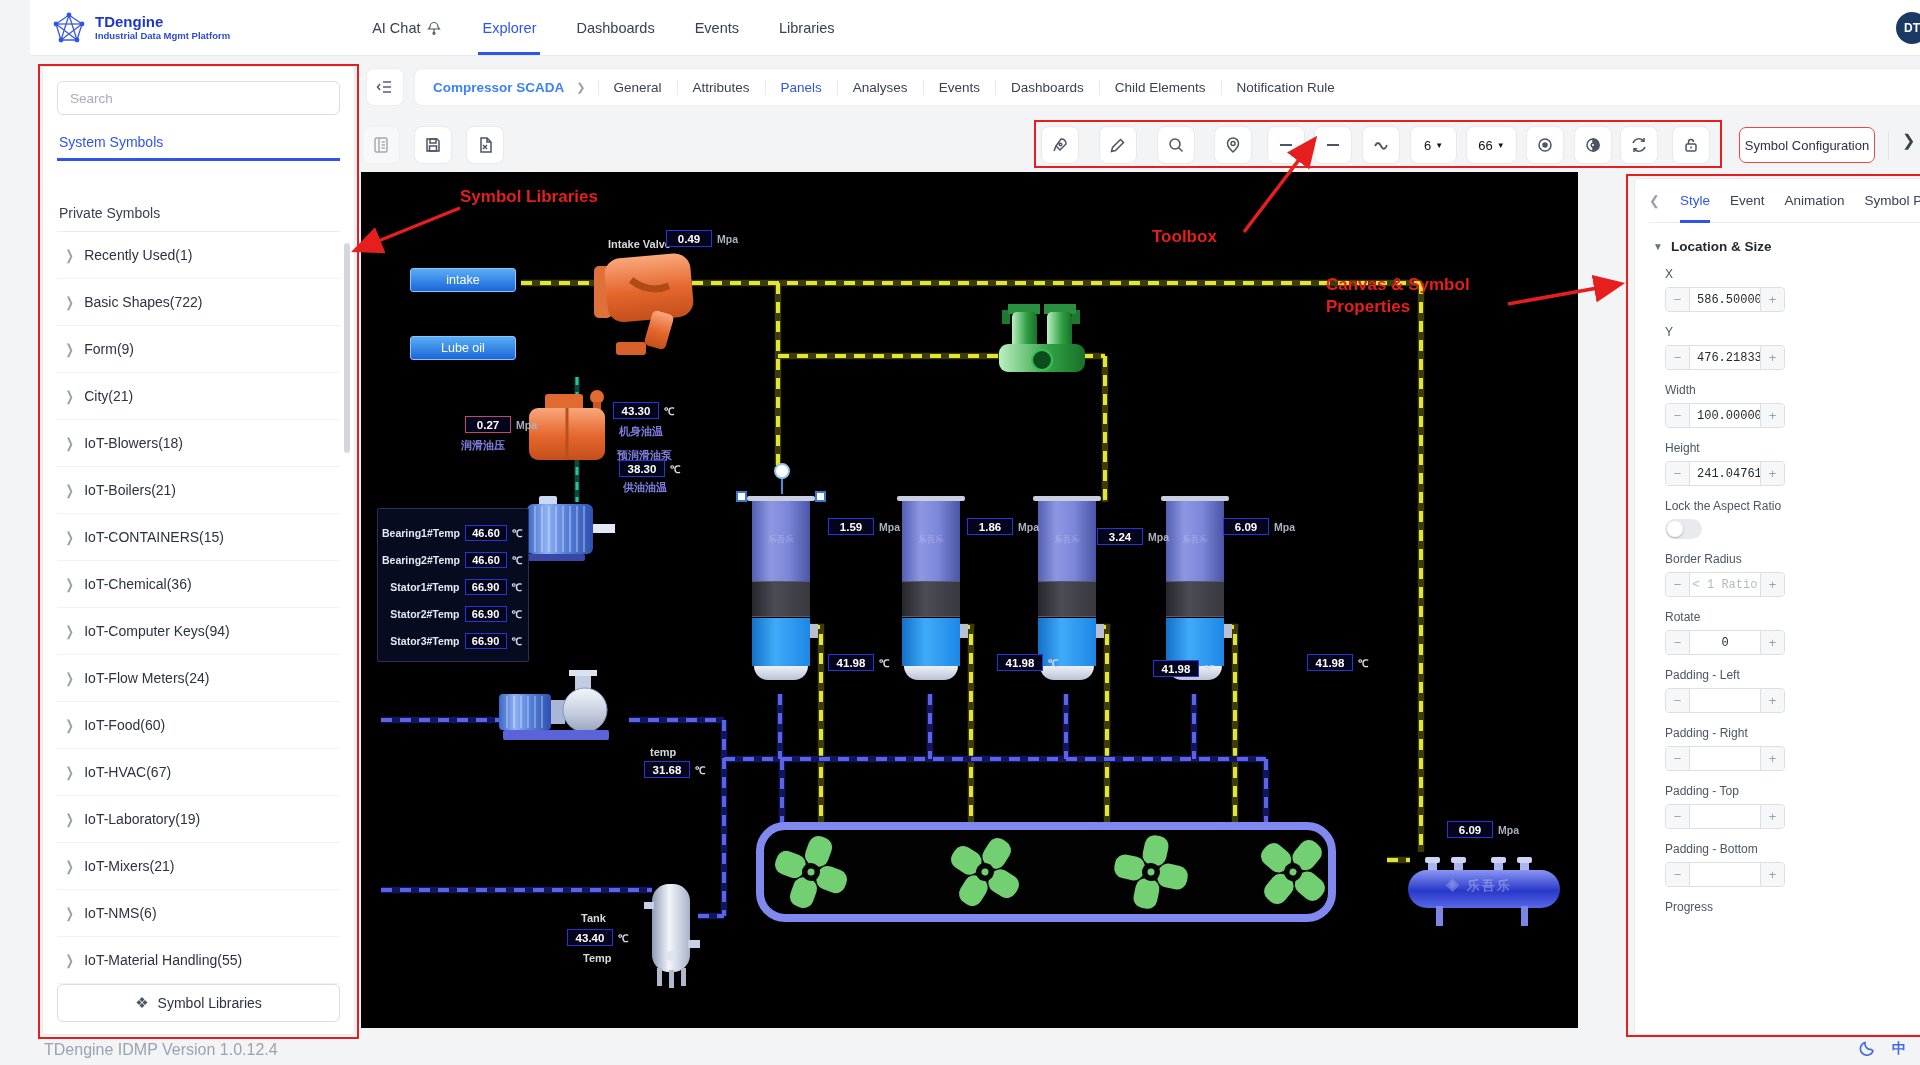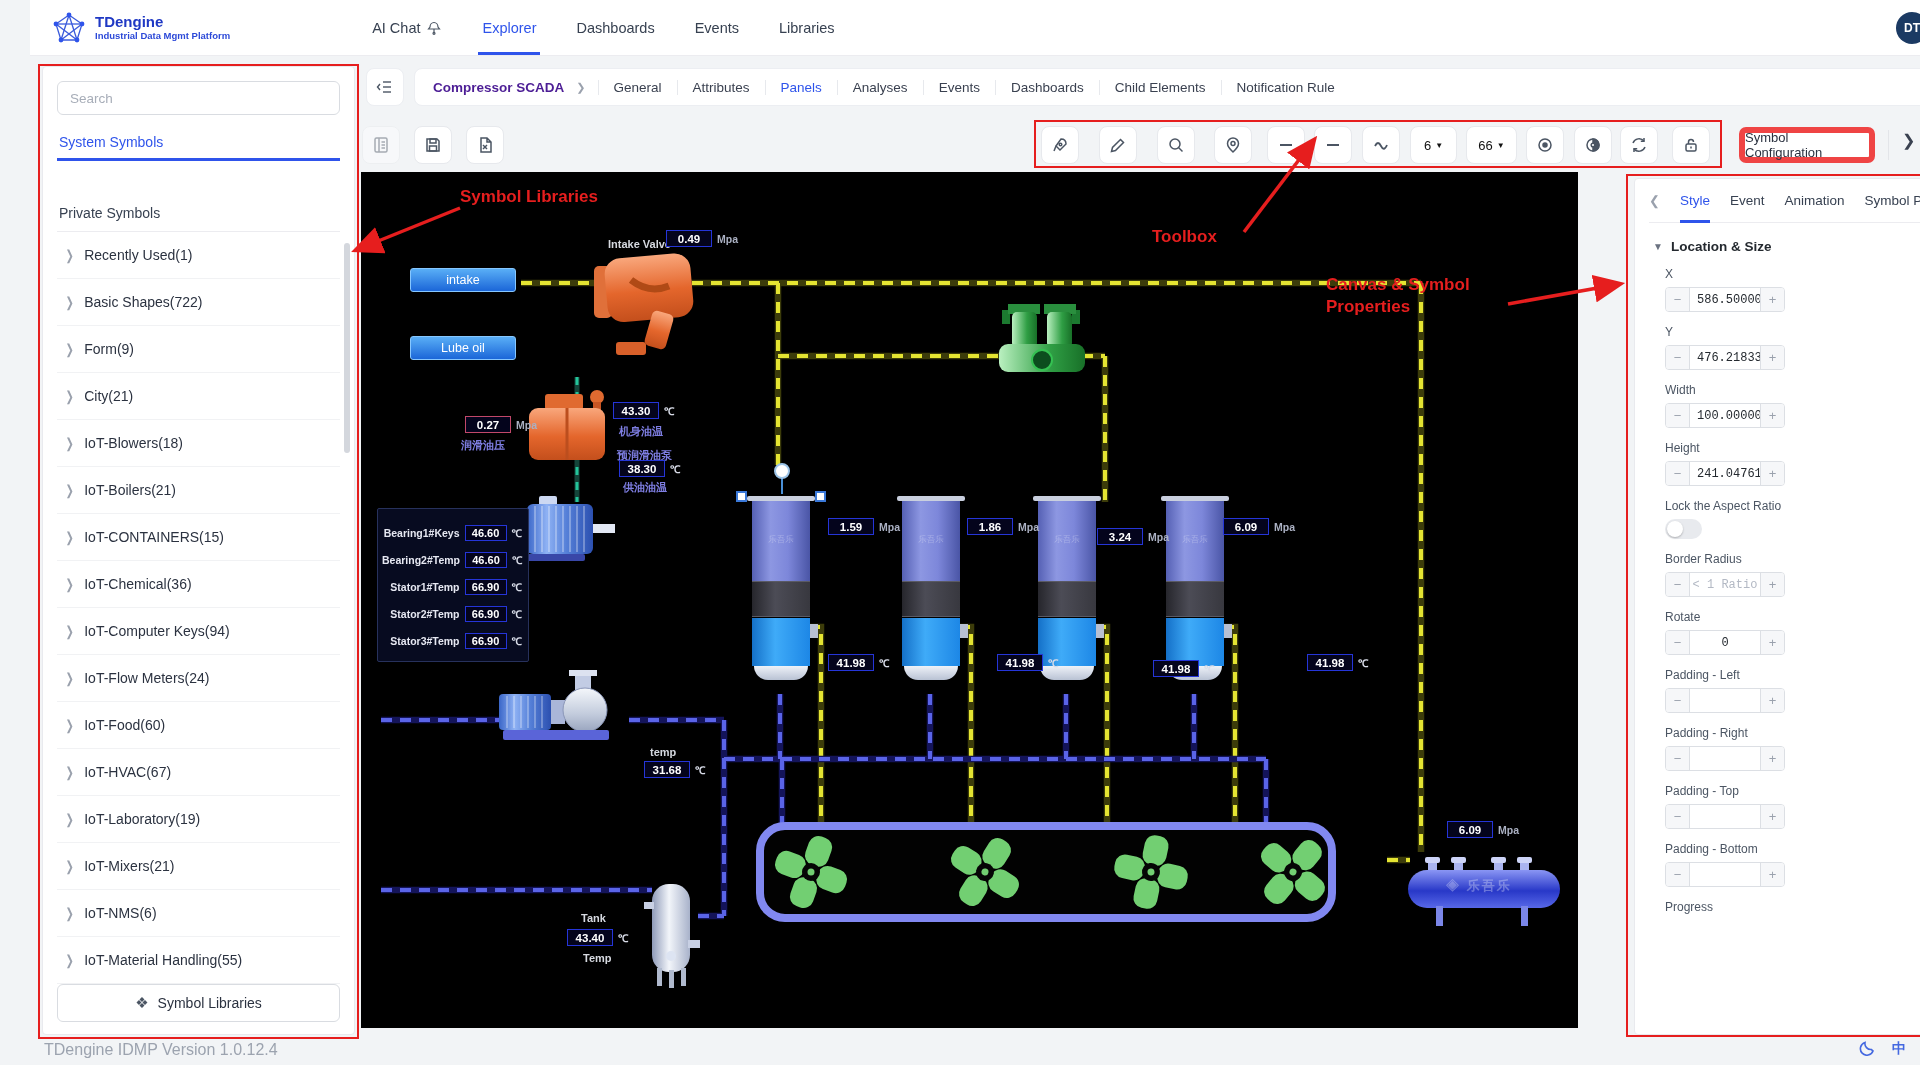"Compressor SCADA" .crumb-root { color: #4c1d95 -> #3b82f6 }
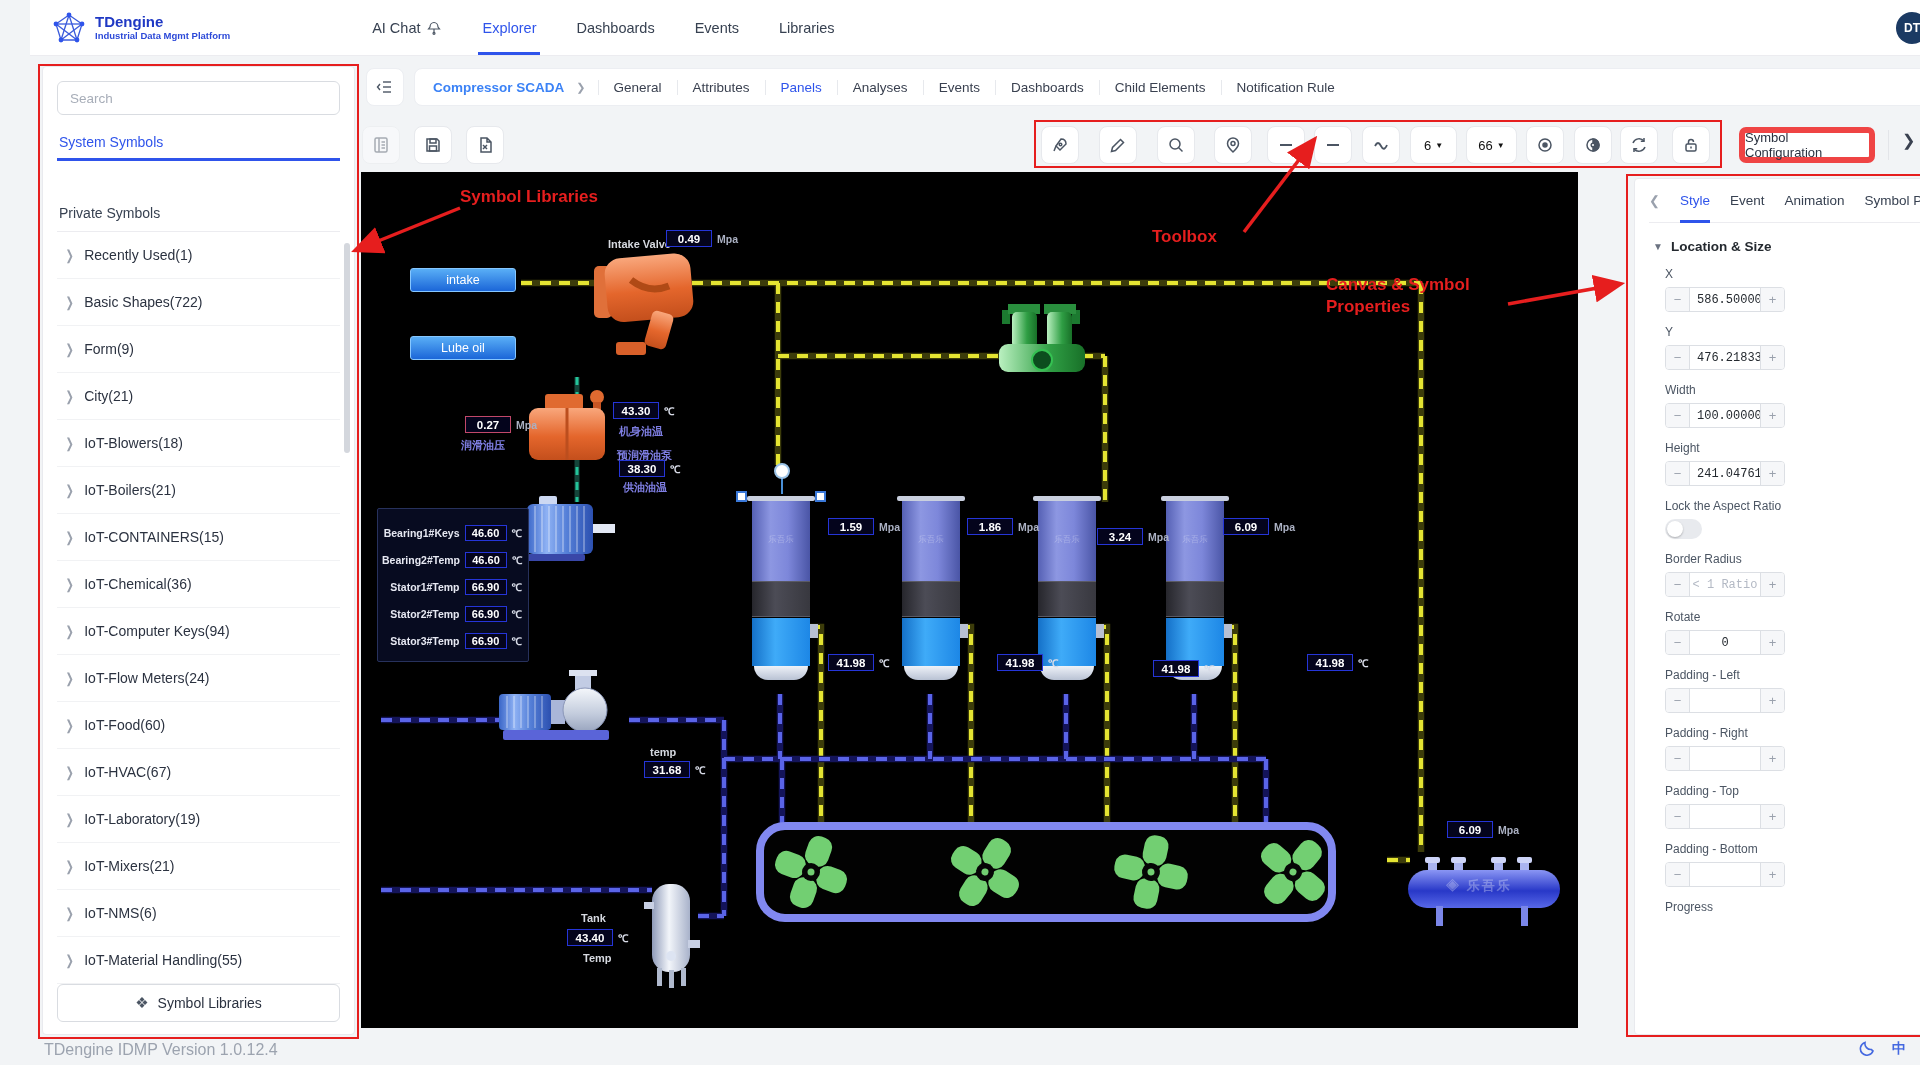"Symbol Configuration" .symcfg-btn { border: 6px solid #ef4444 -> 1px solid #ef4444 }
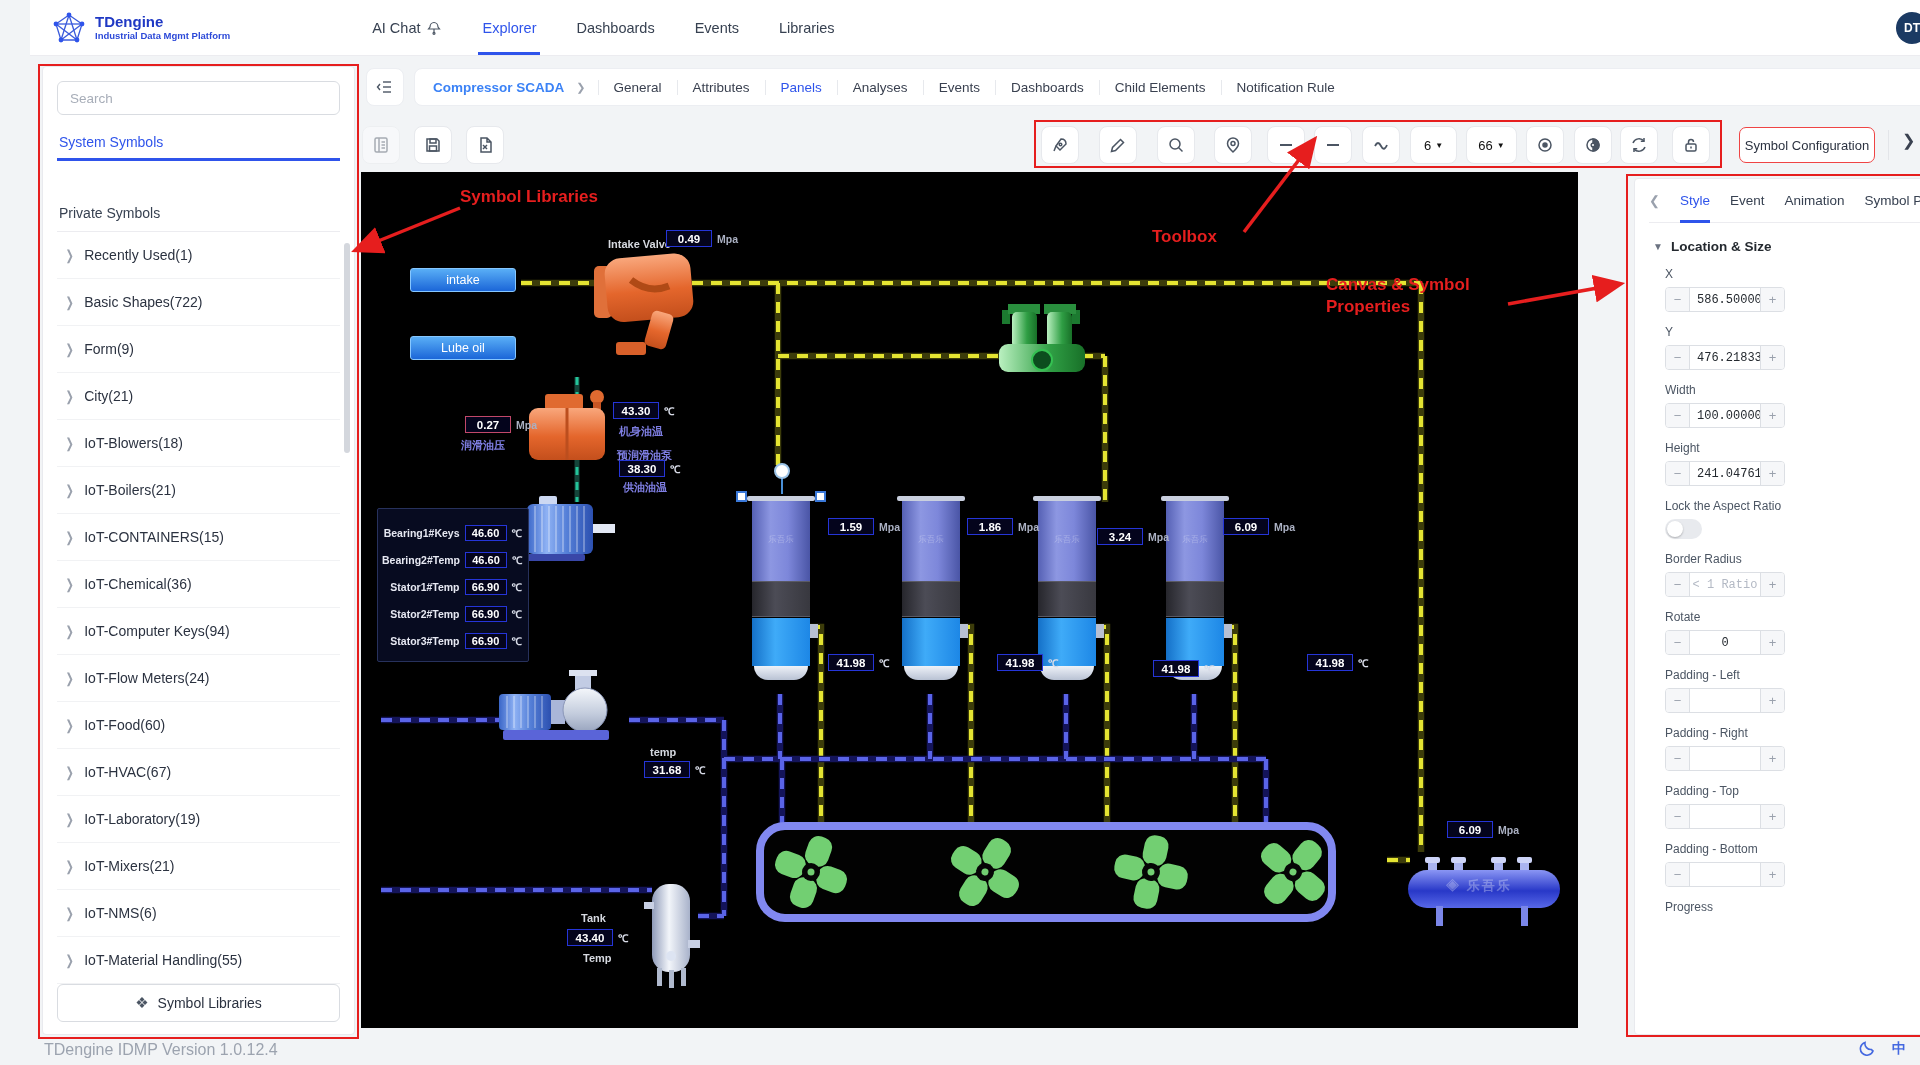"Bearing1#Keys" span.bear-lbl { text: Keys -> Temp }
